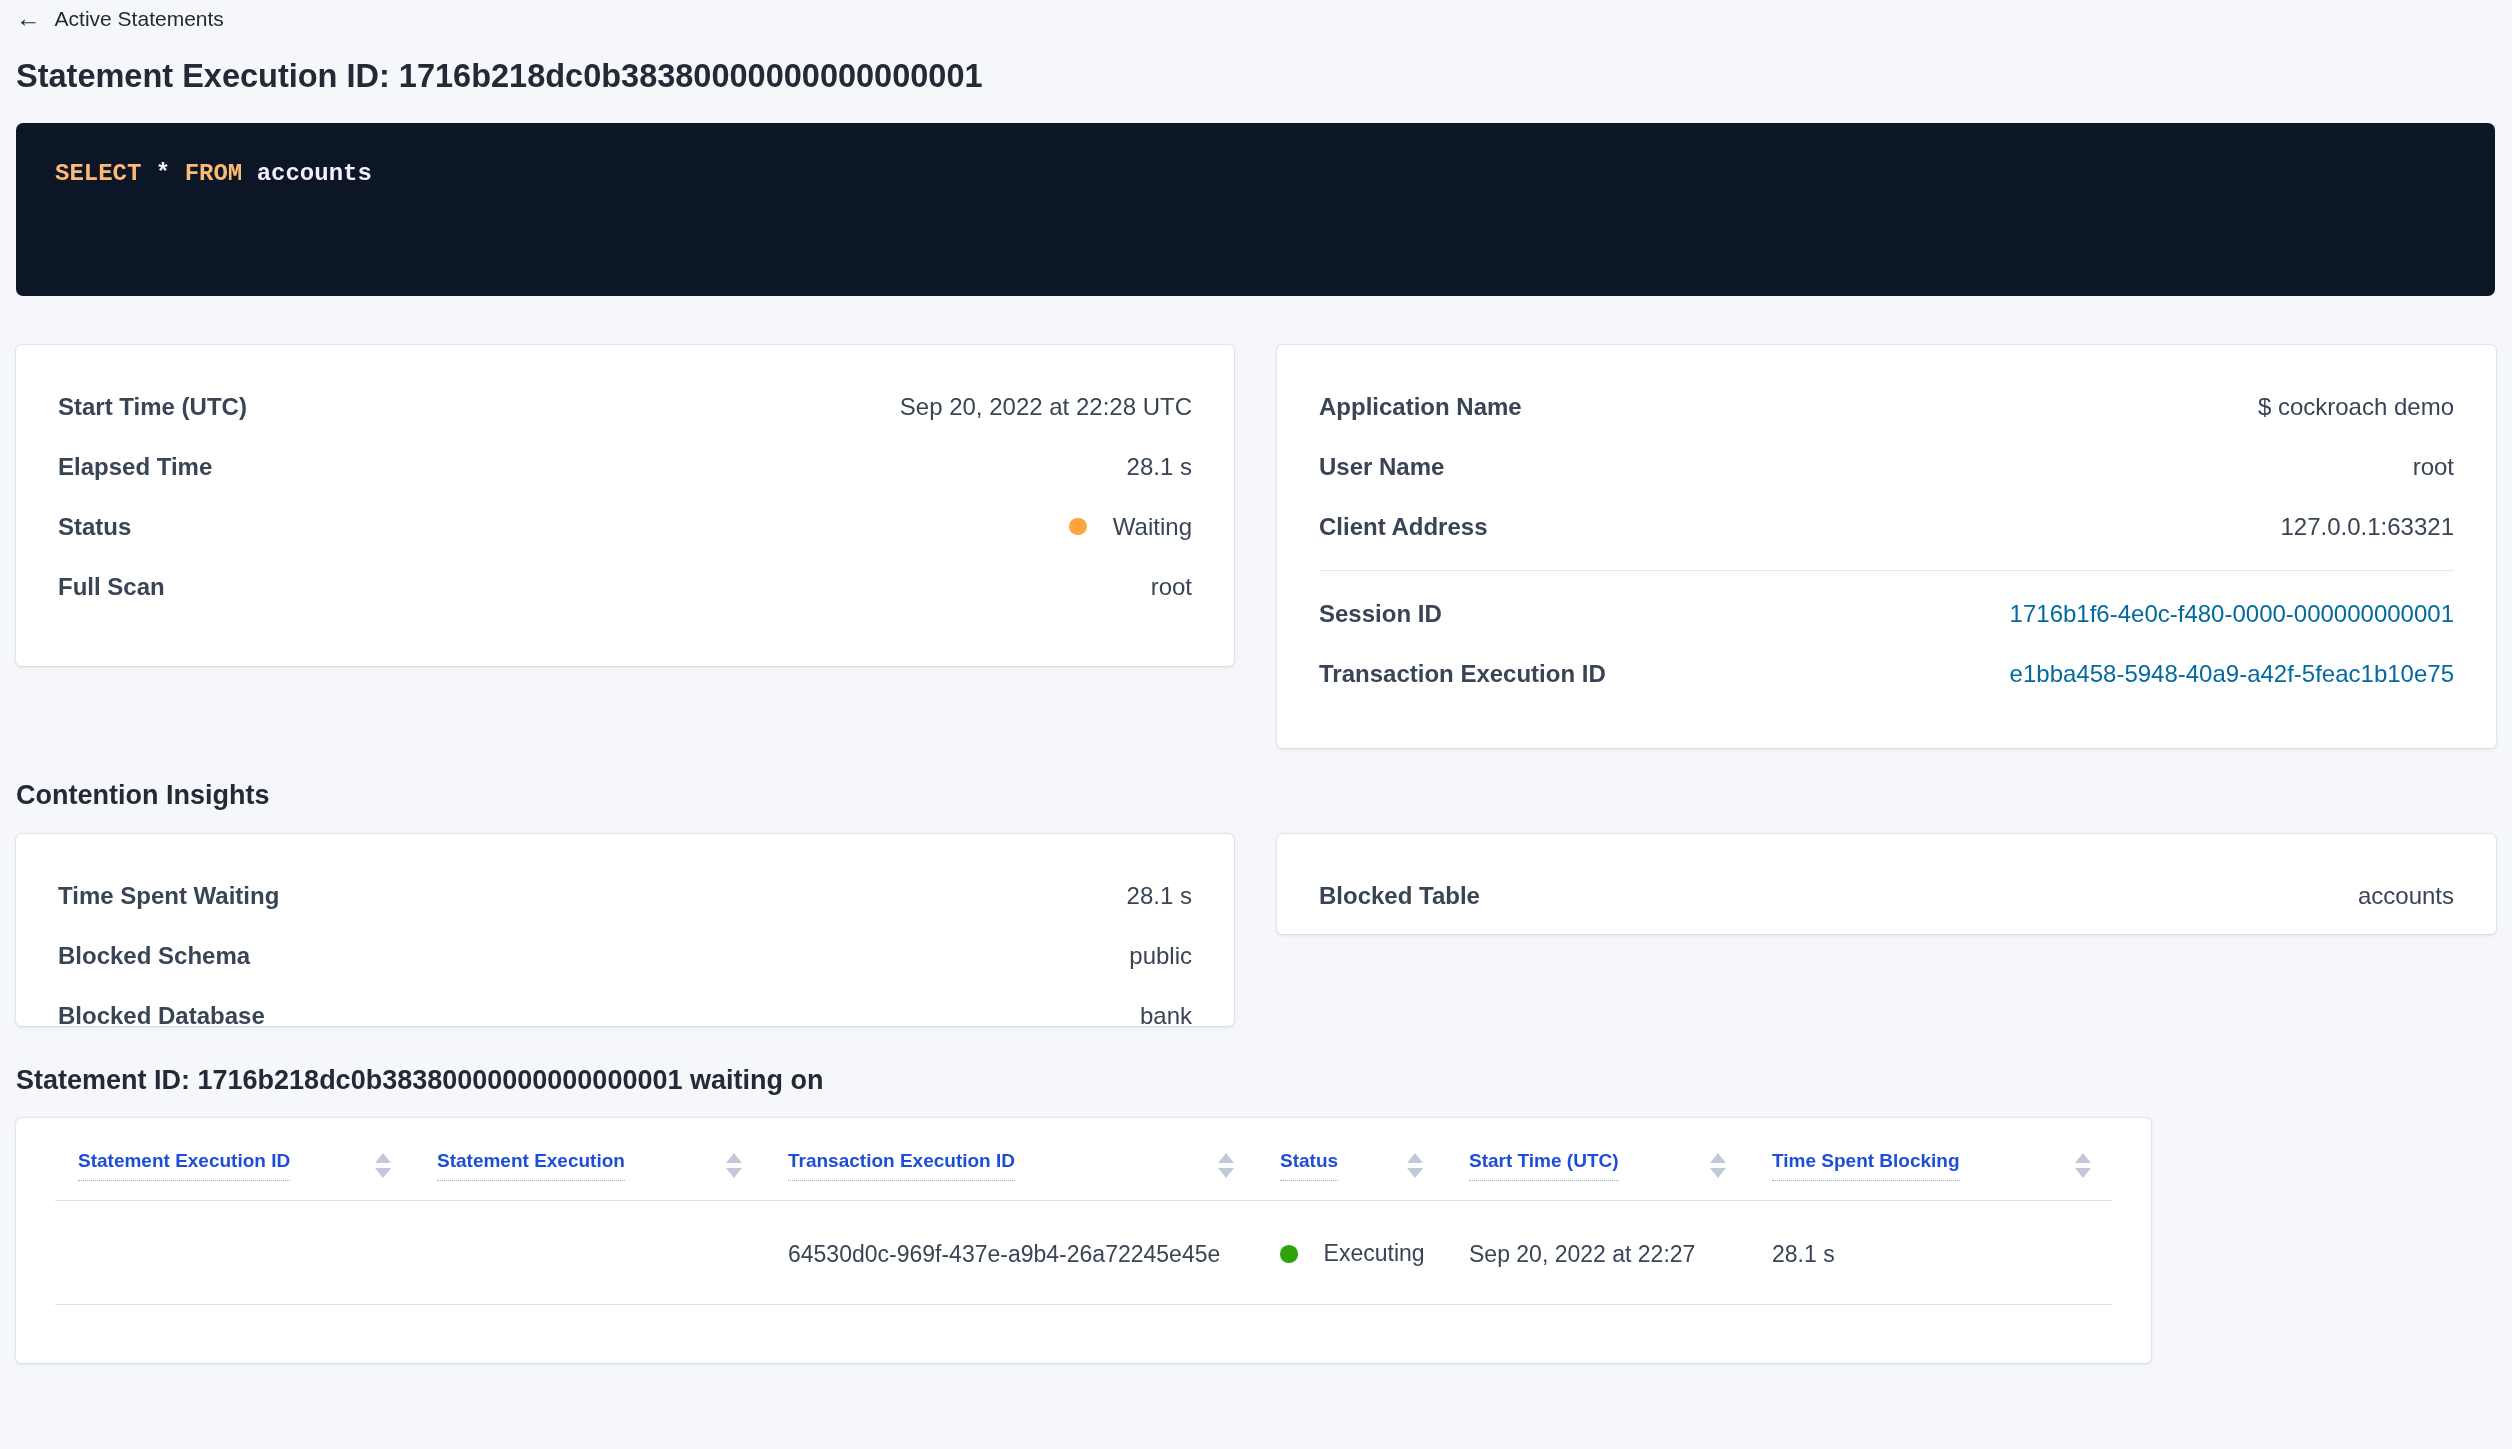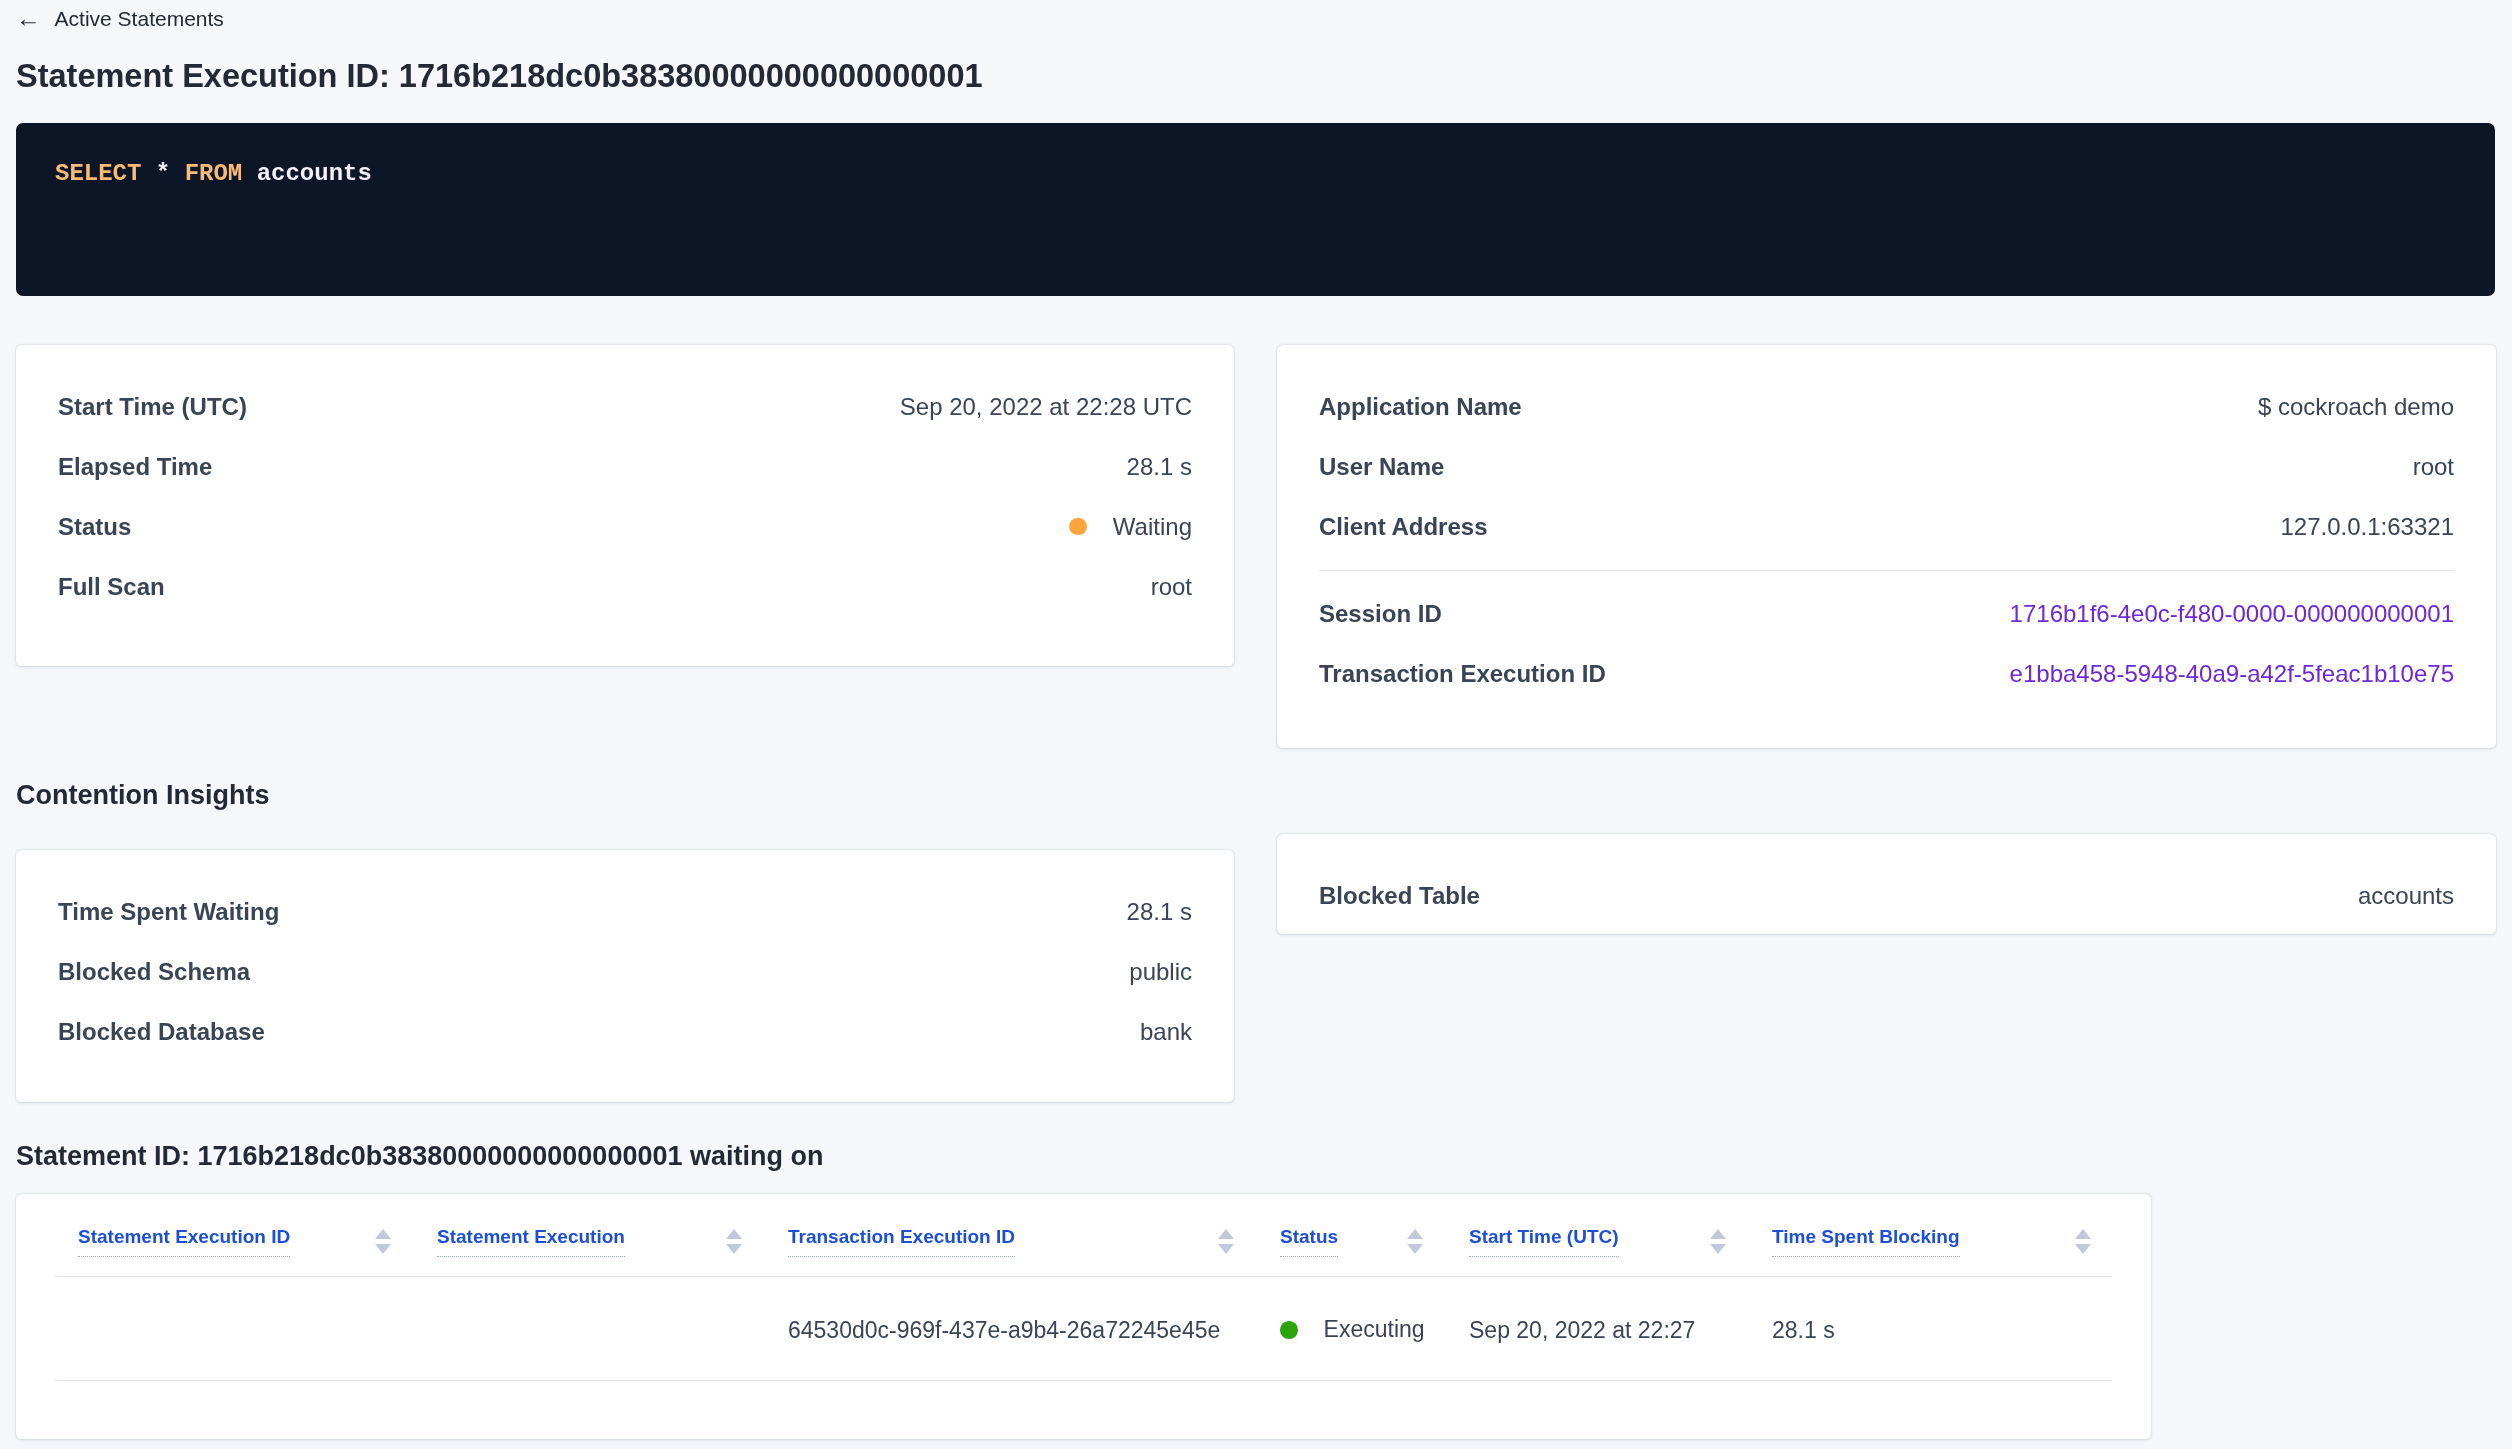"1716b1f6-4e0c-f480-0000-000000000001" .kv-value a, a.id-link { color: #6d28d9 -> #0369a1 }
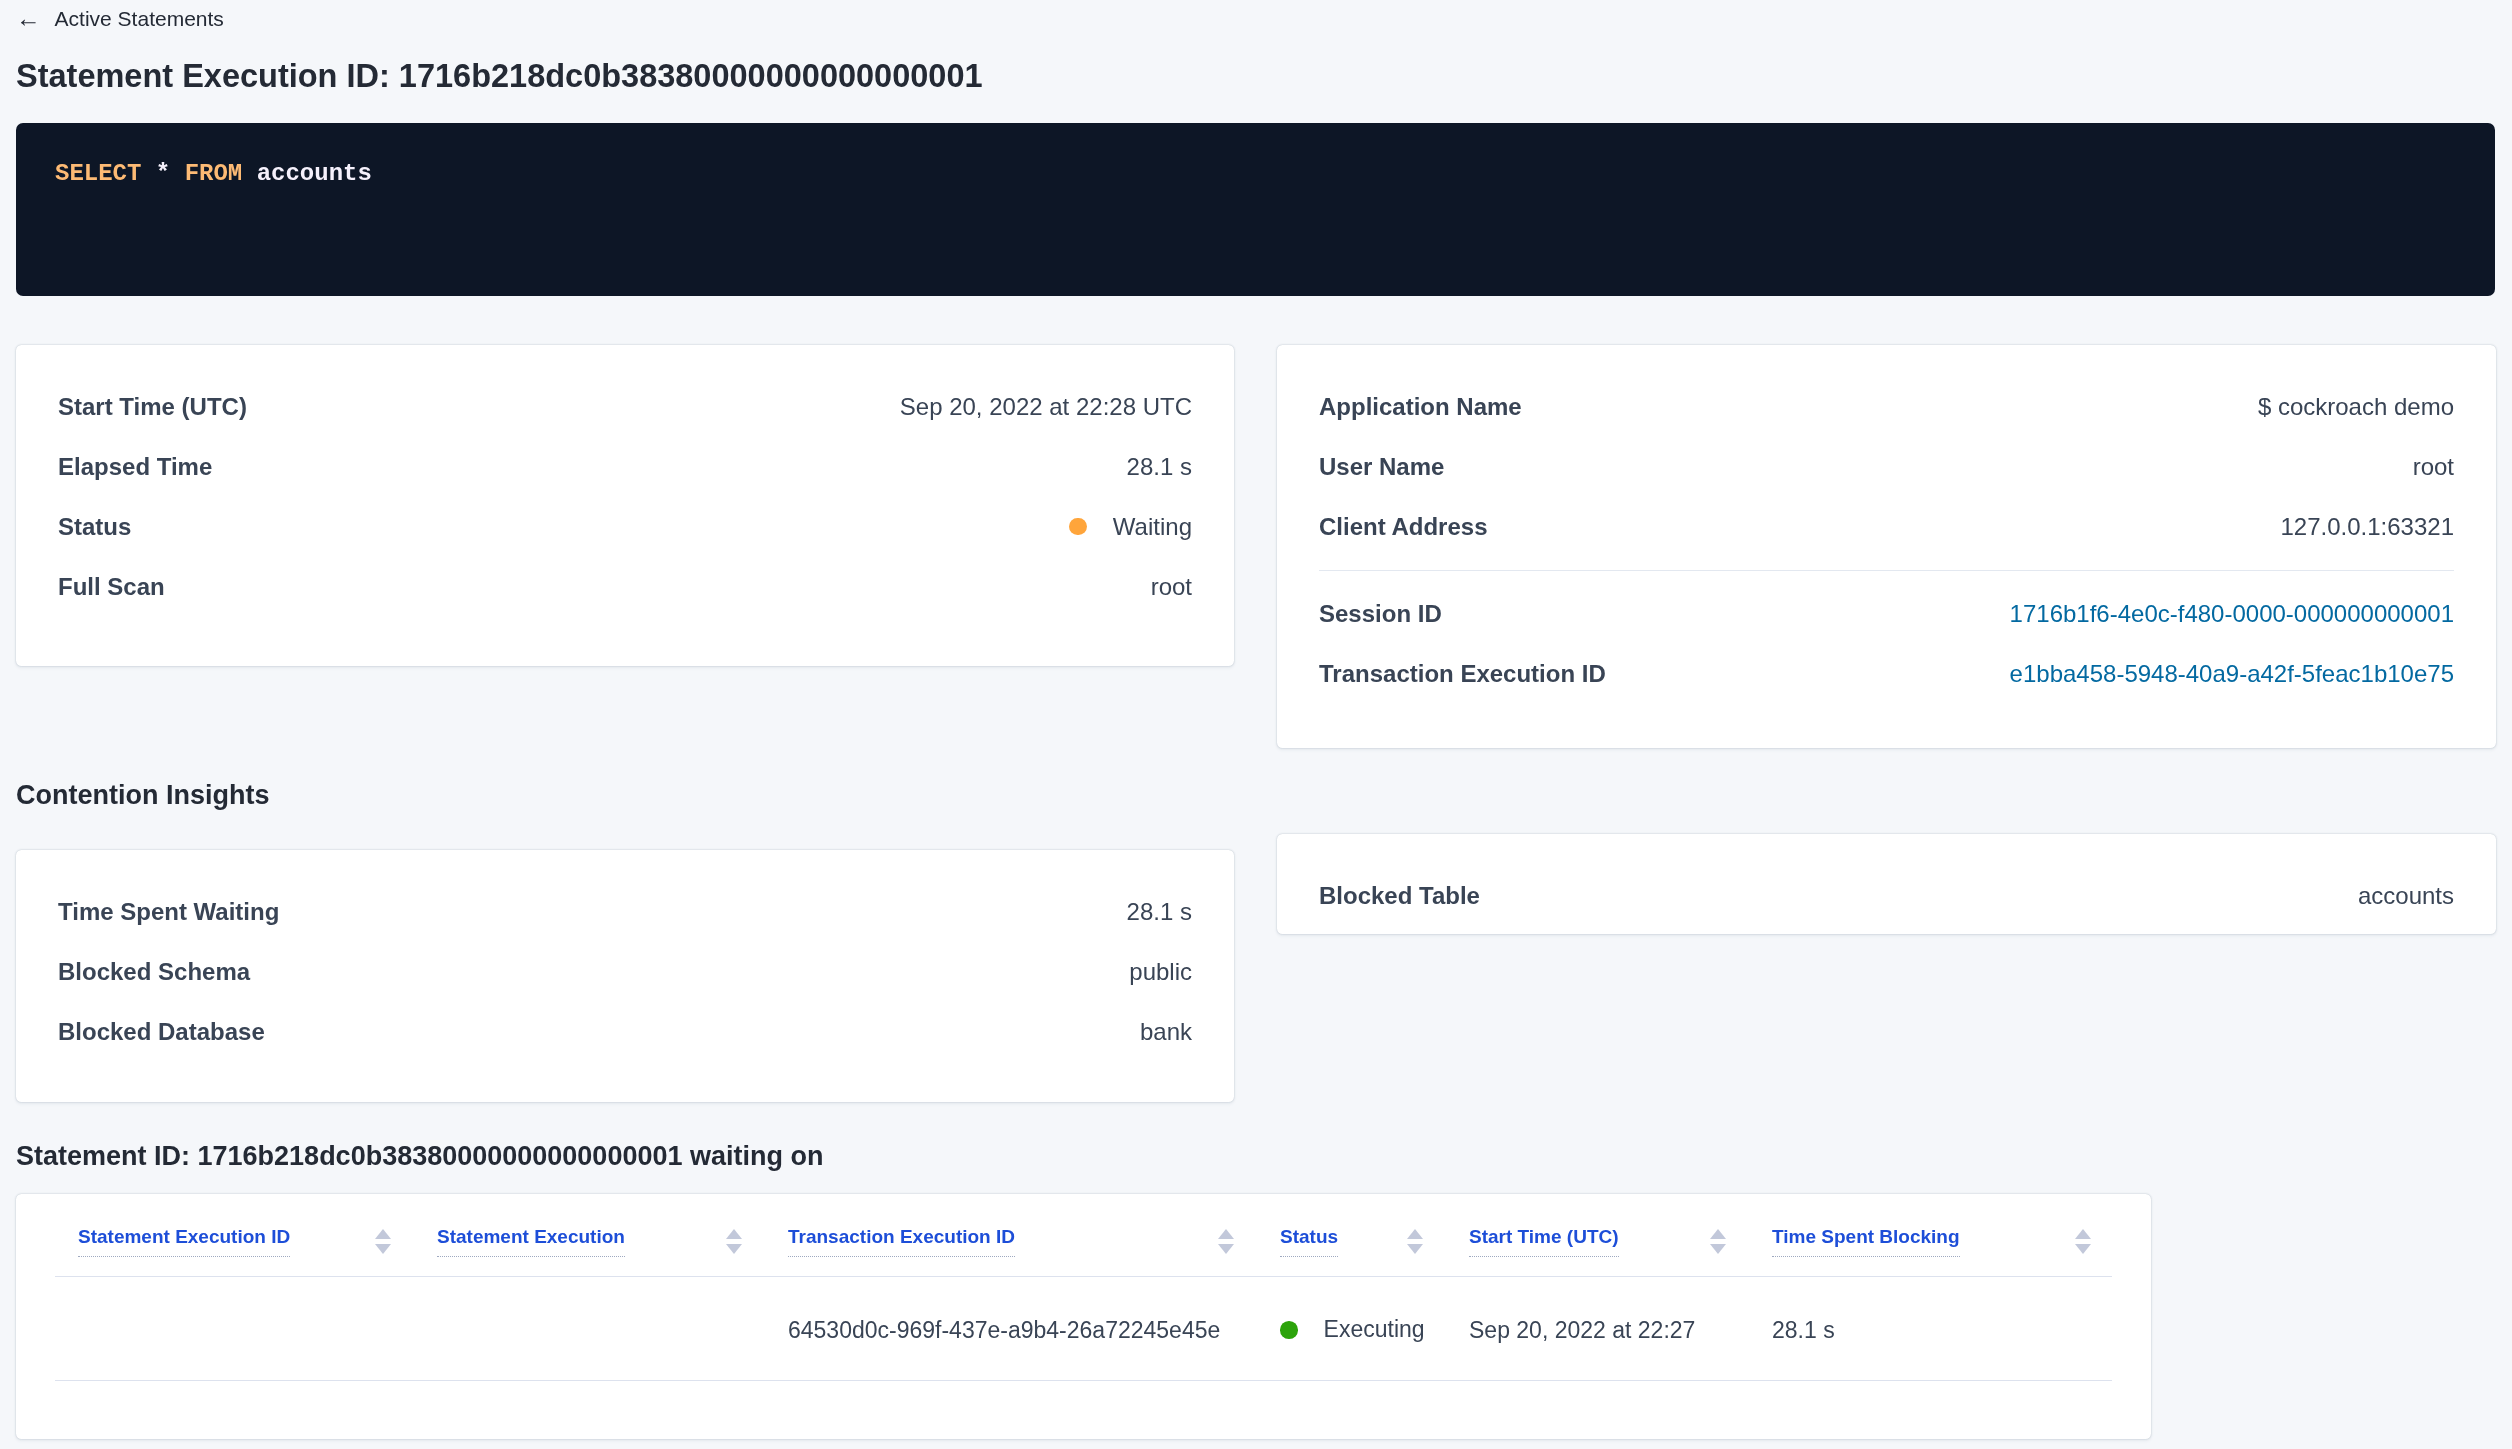"Time Spent Waiting" .card-waiting { height: 252px -> 192px; margin-top: 16px -> none }
